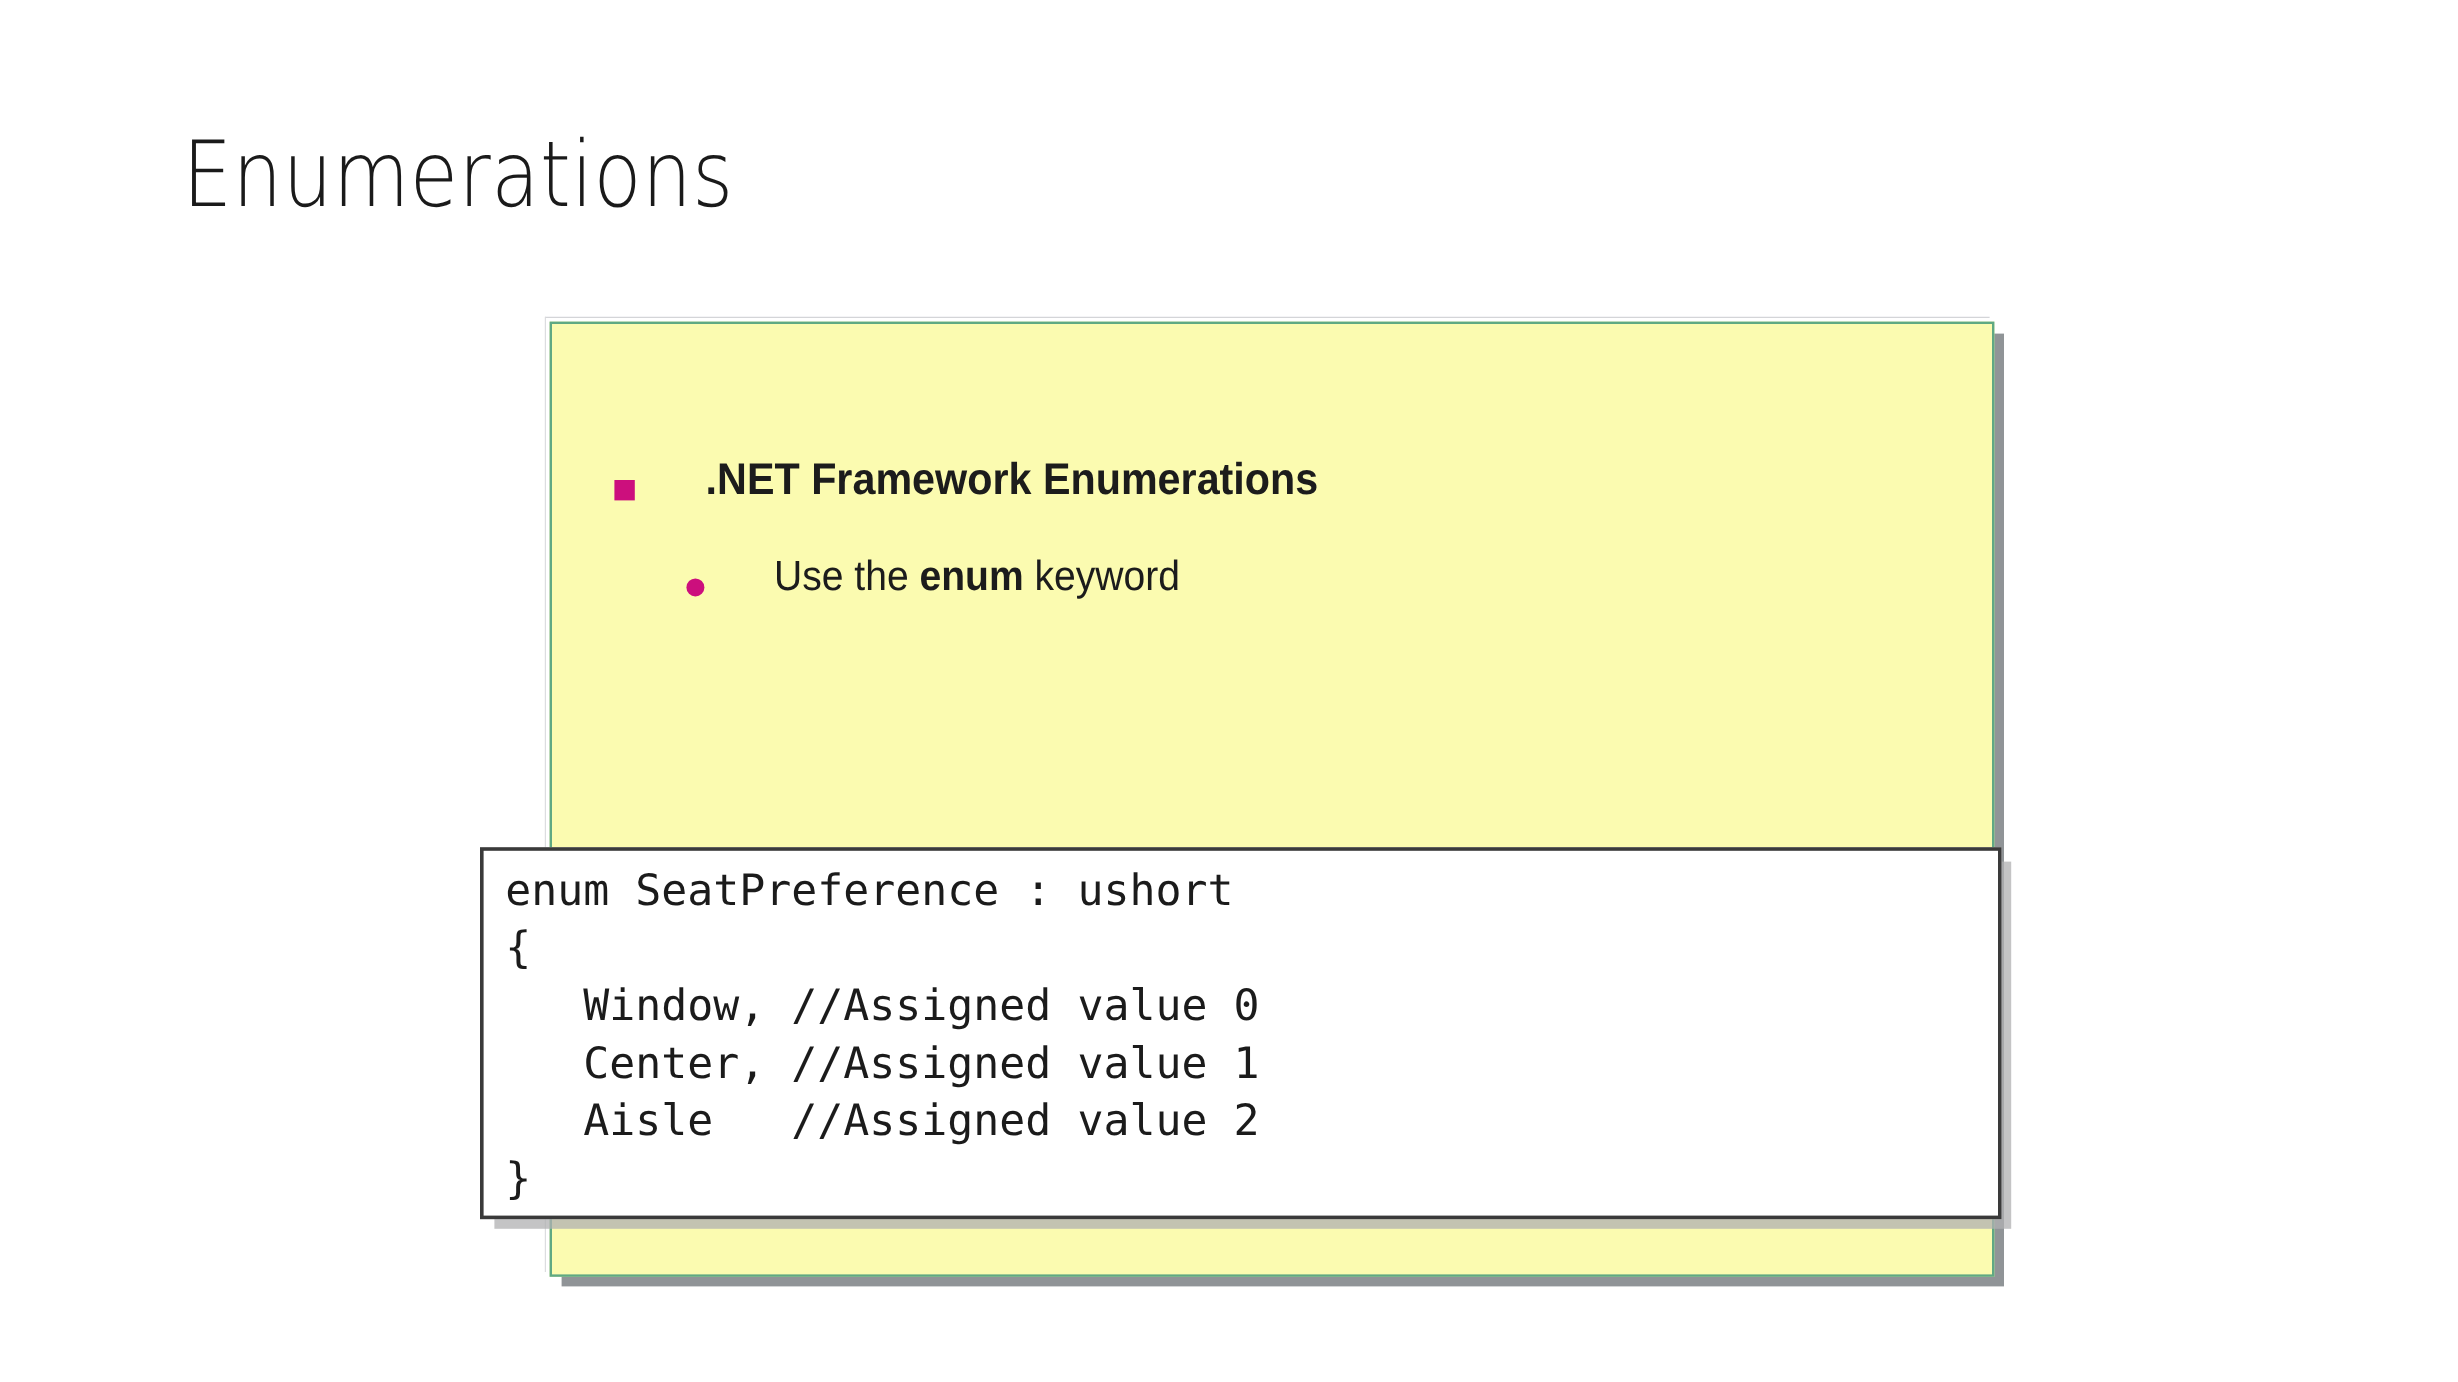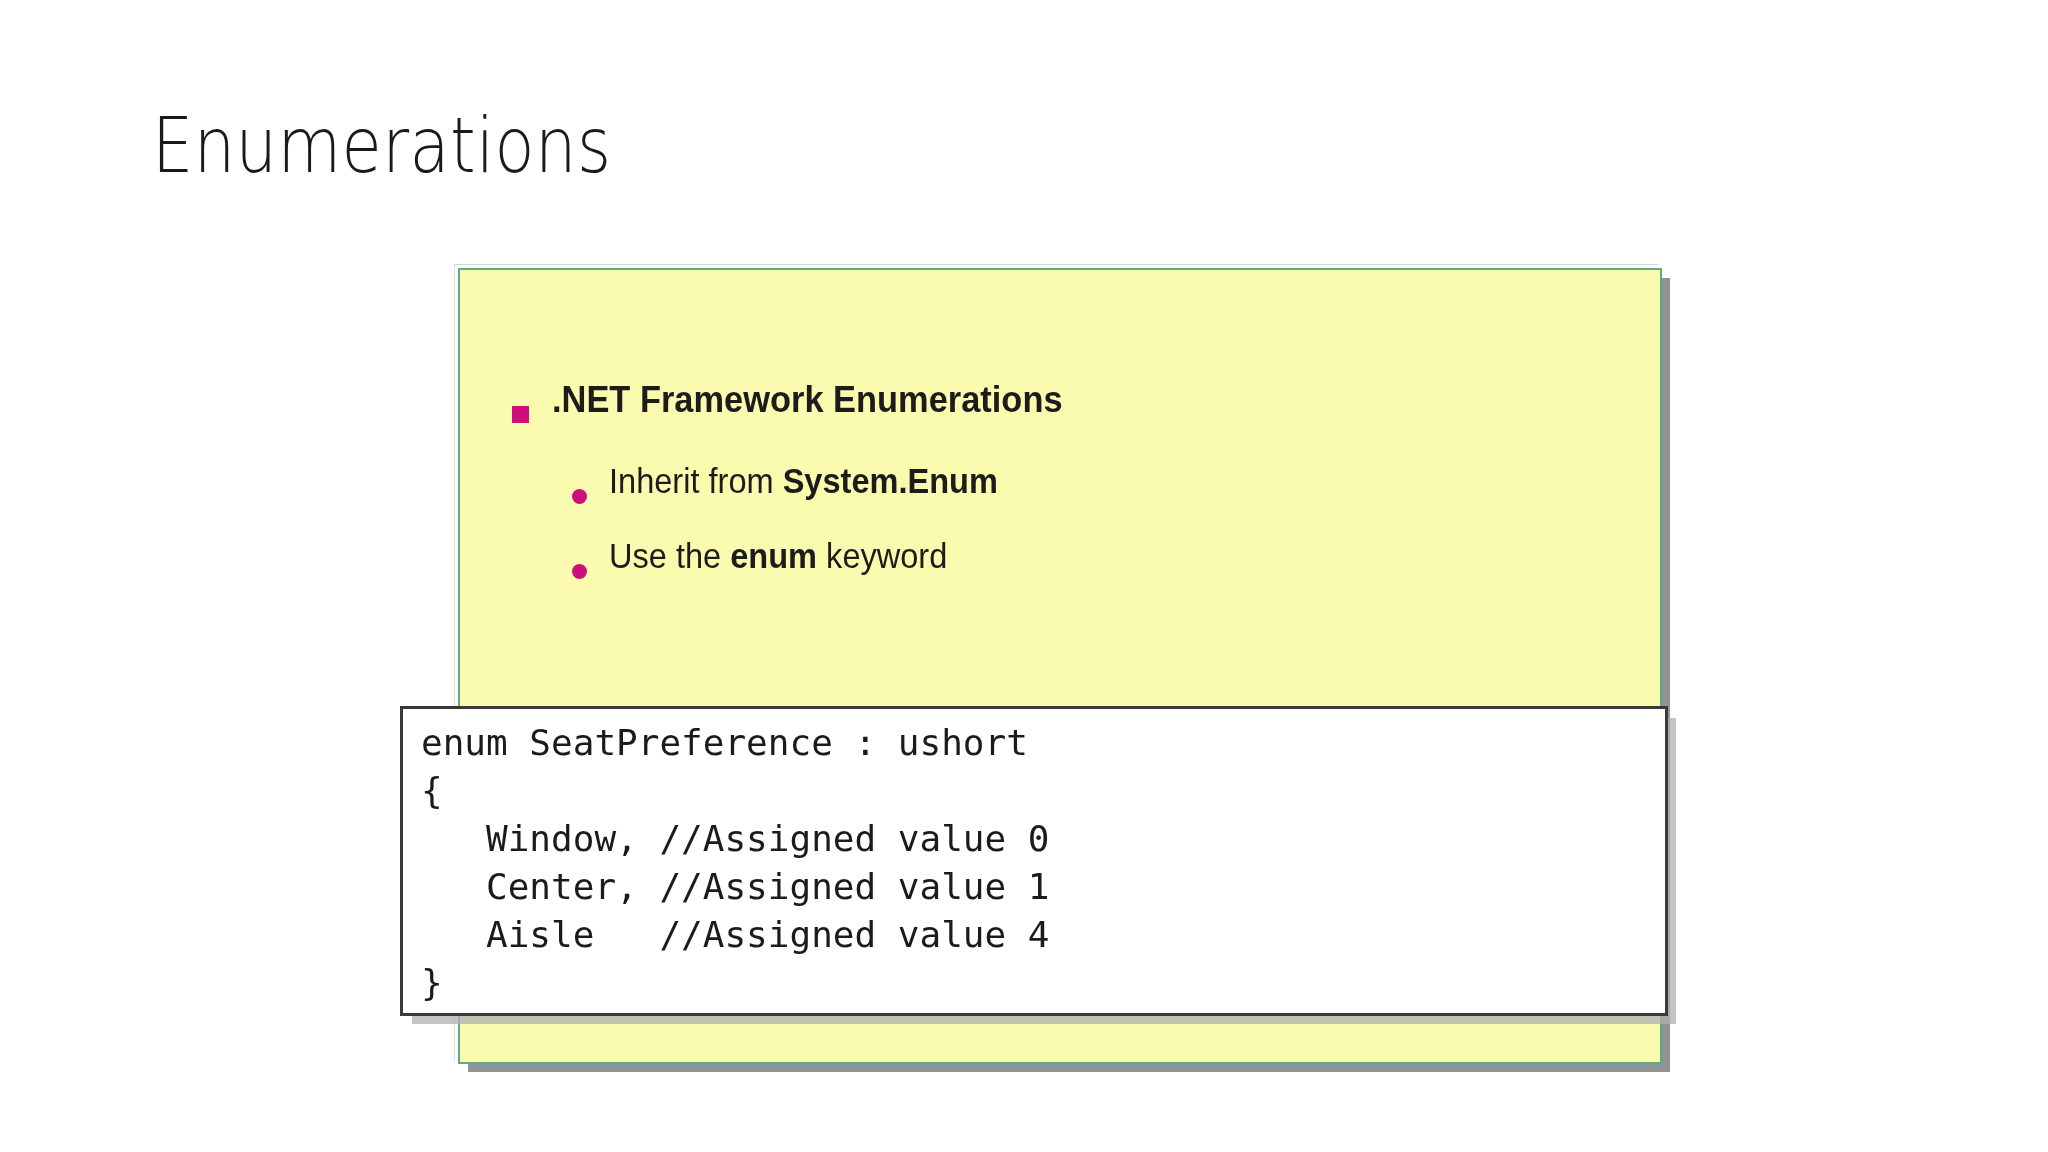".NET Framework Enumerations" .bullet-row { align-items: flex-end -> center; gap: none -> 36px }
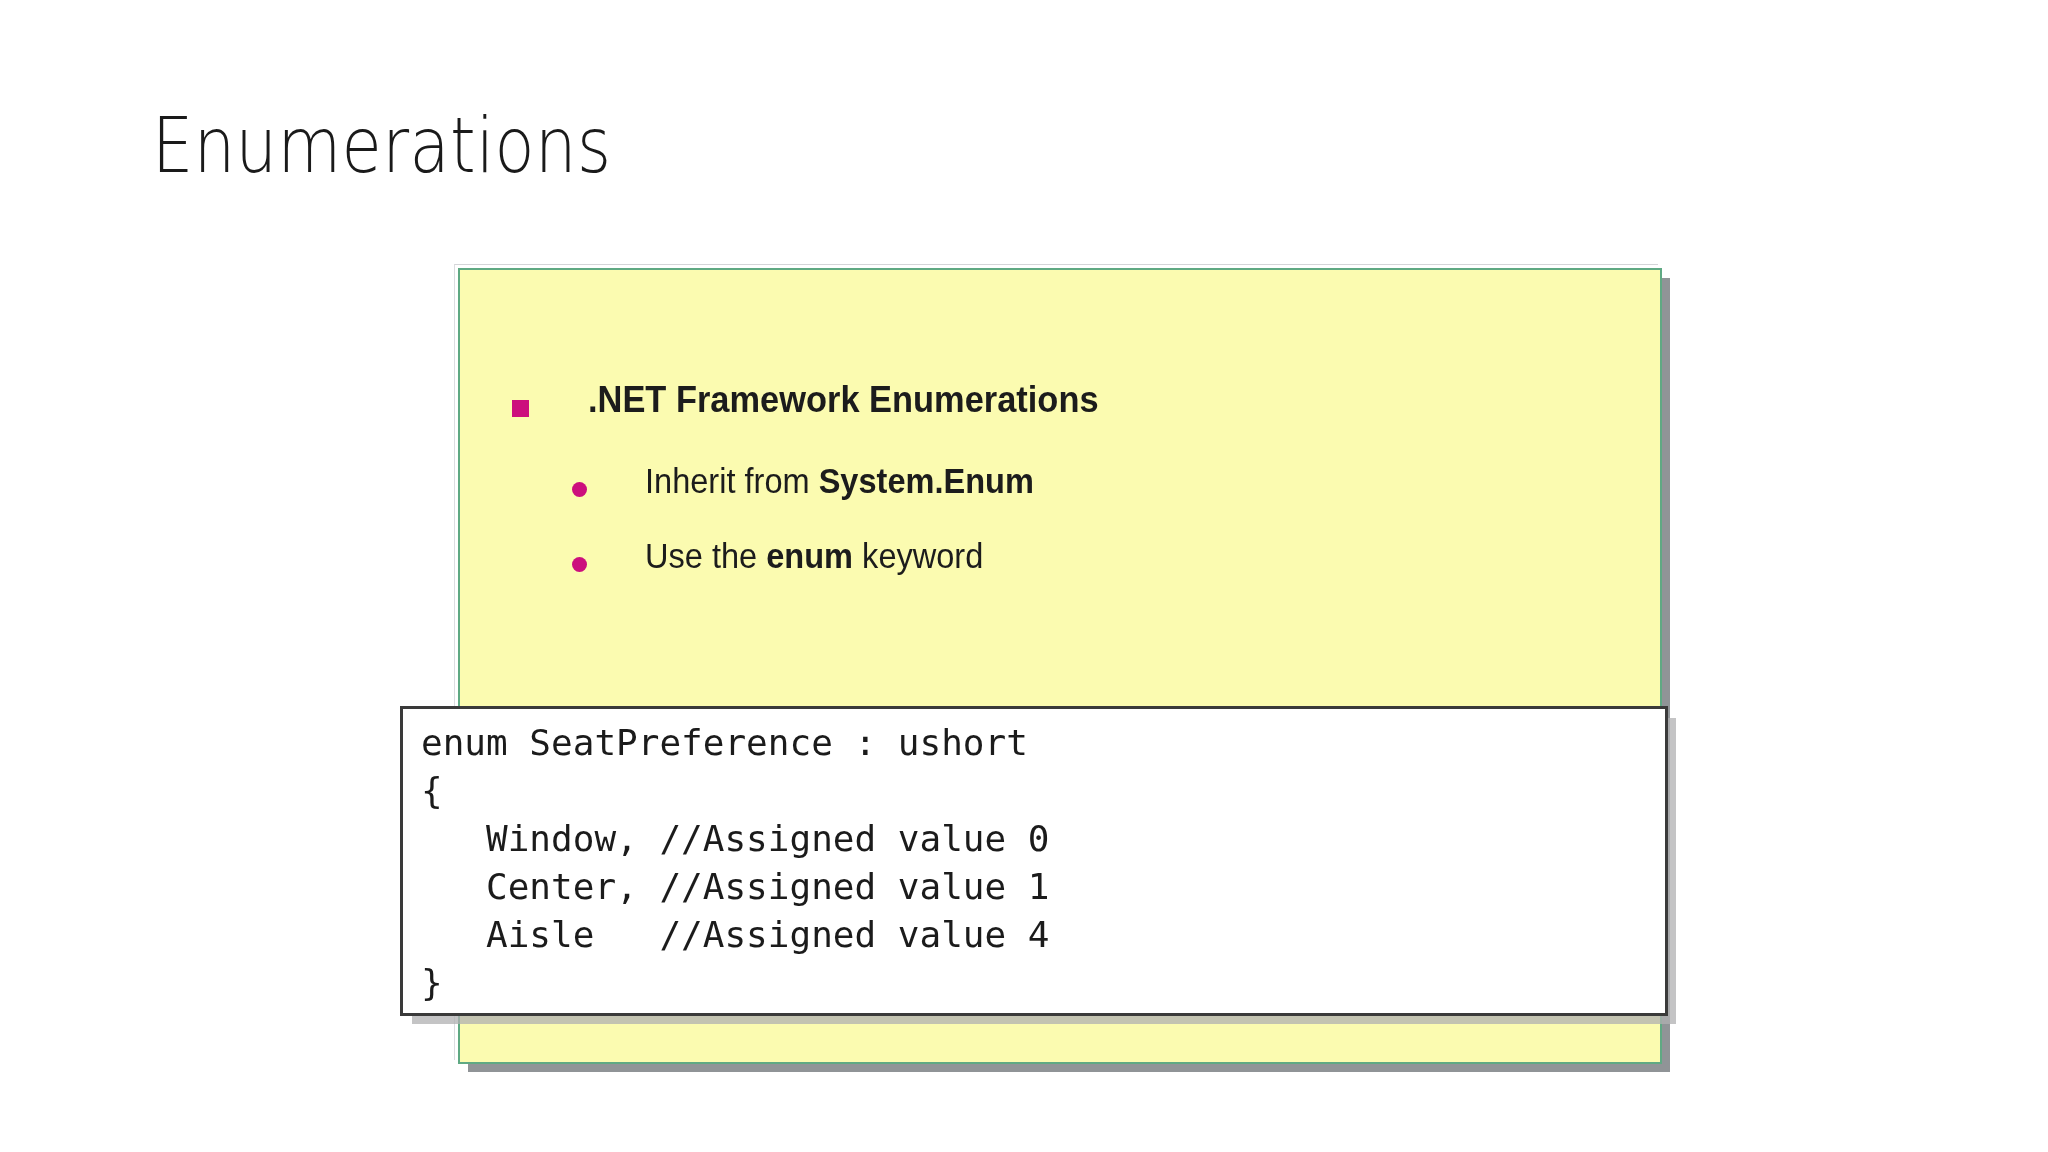"Inherit from System.Enum" div.bullet-row { html: <div> <span></span> <span>Inherit from <b>System.Enum</b></span> </div> -> none }
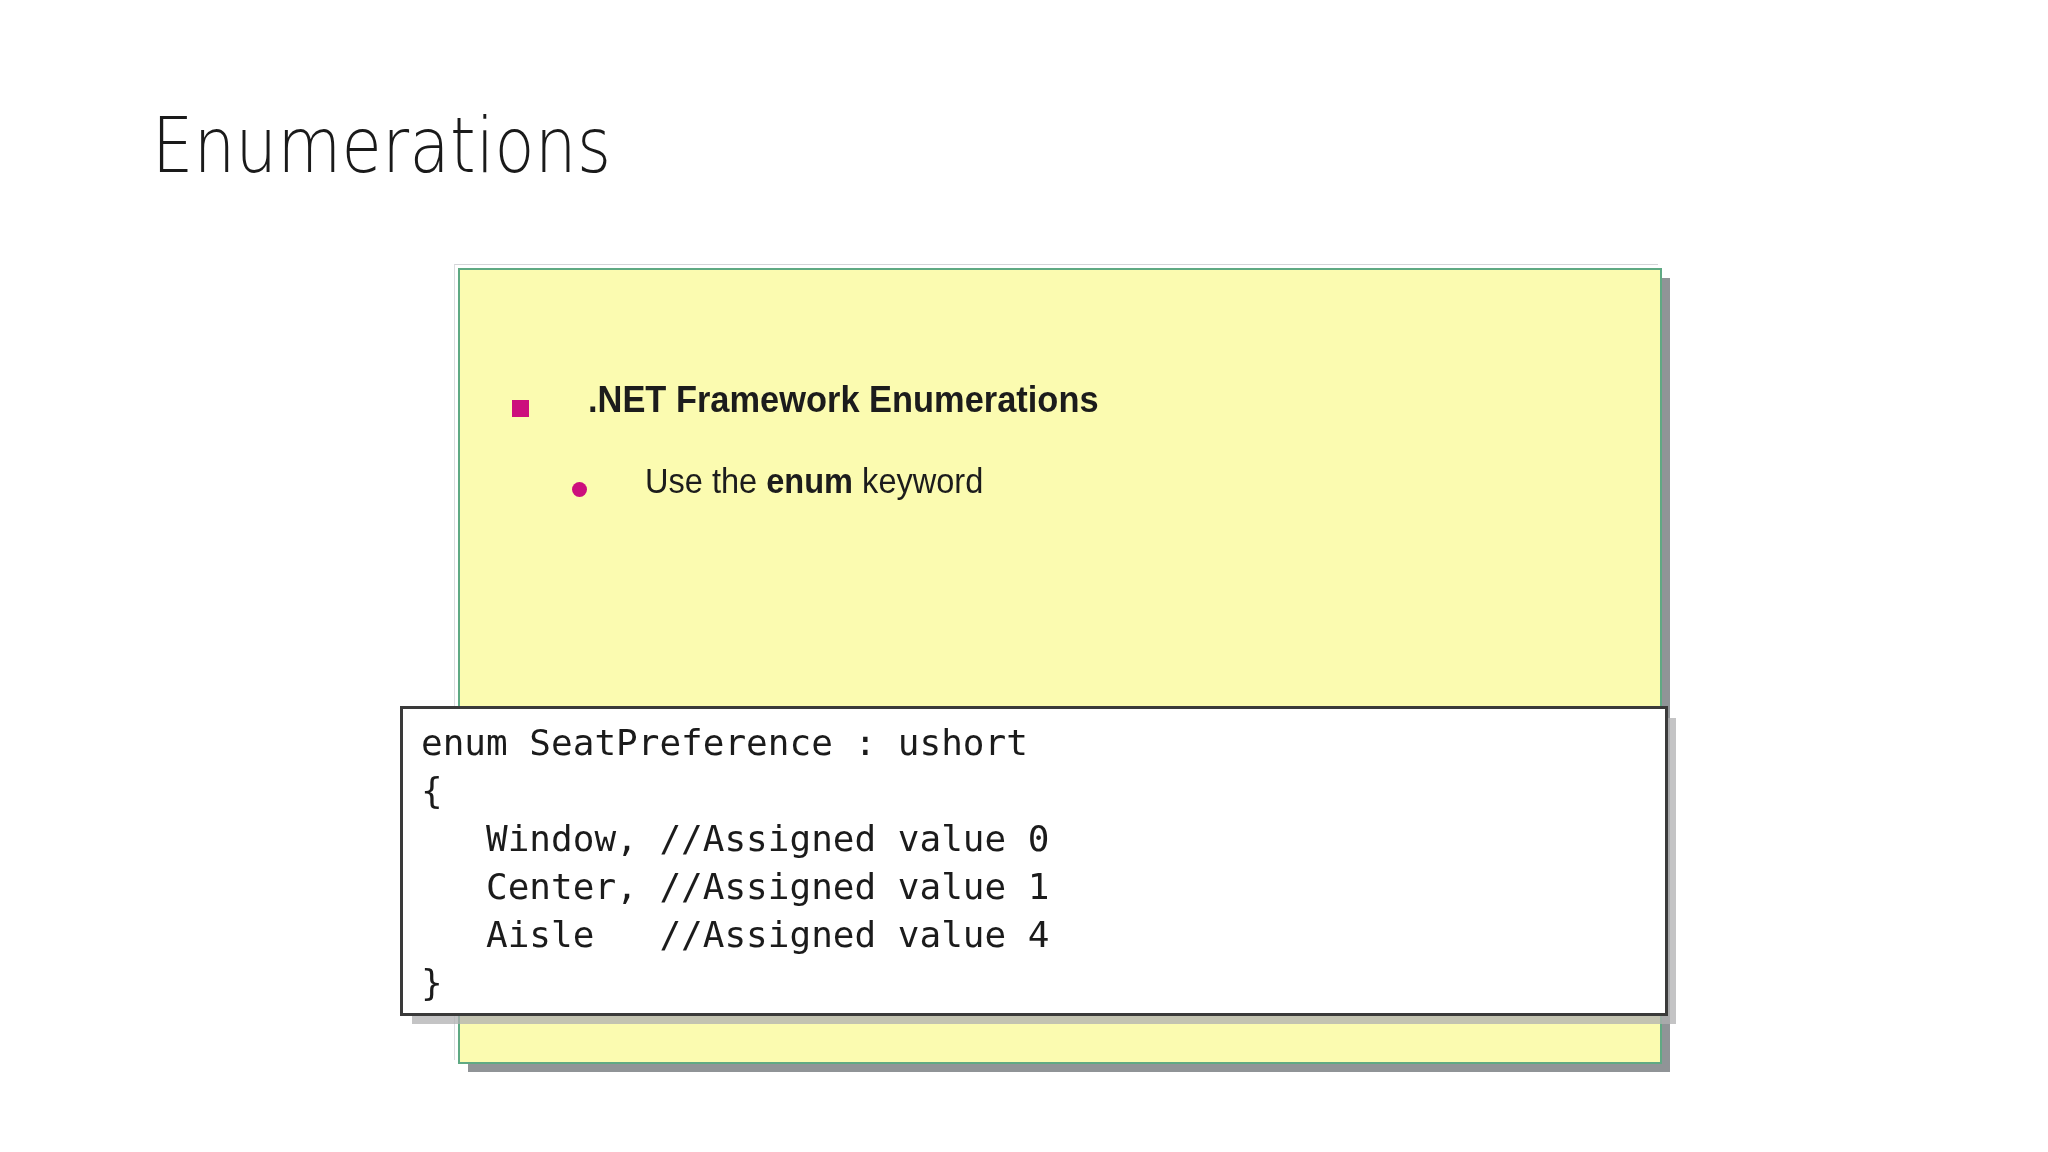"enum SeatPreference : ushort" pre { text: 4 -> 2 }
